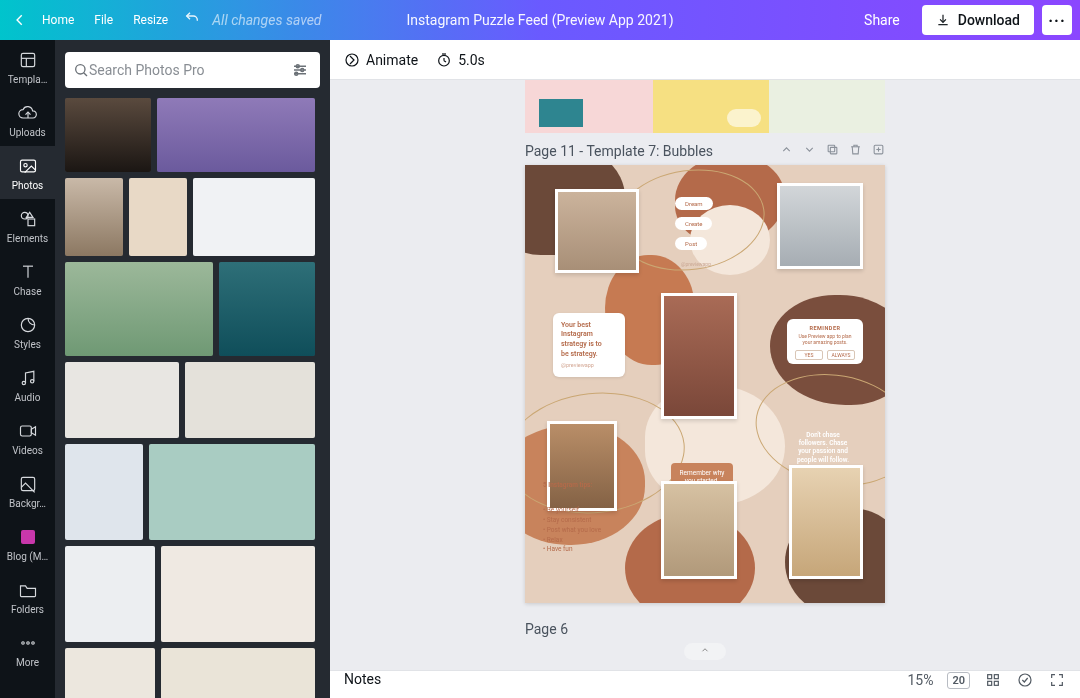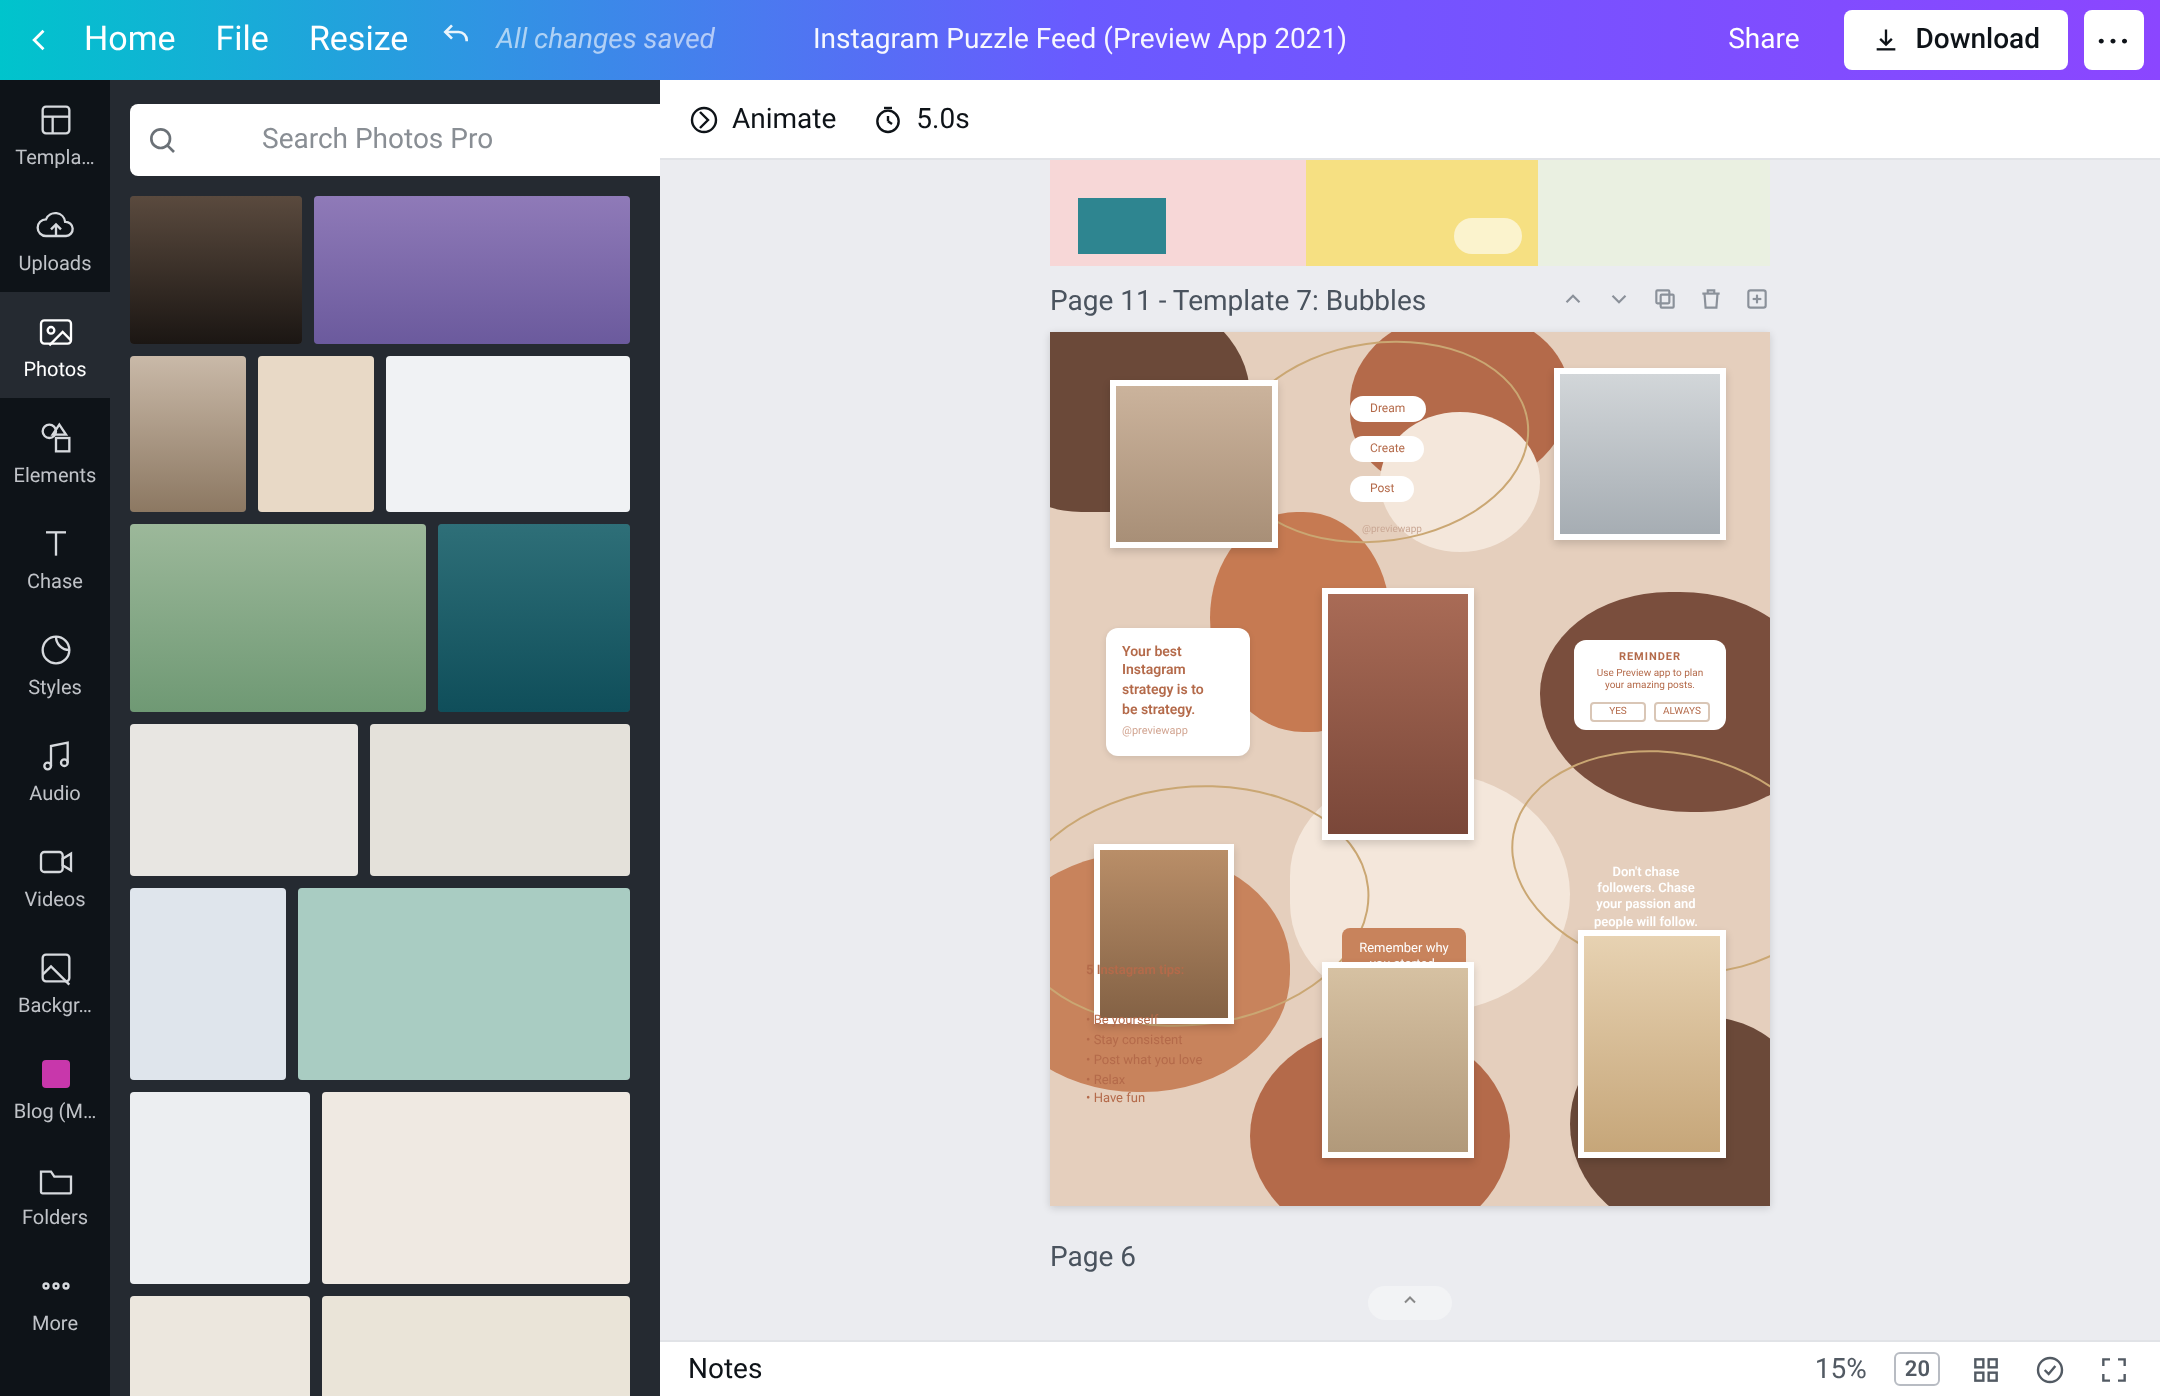"Home" .tb-item { font-size: 17px -> 12px }
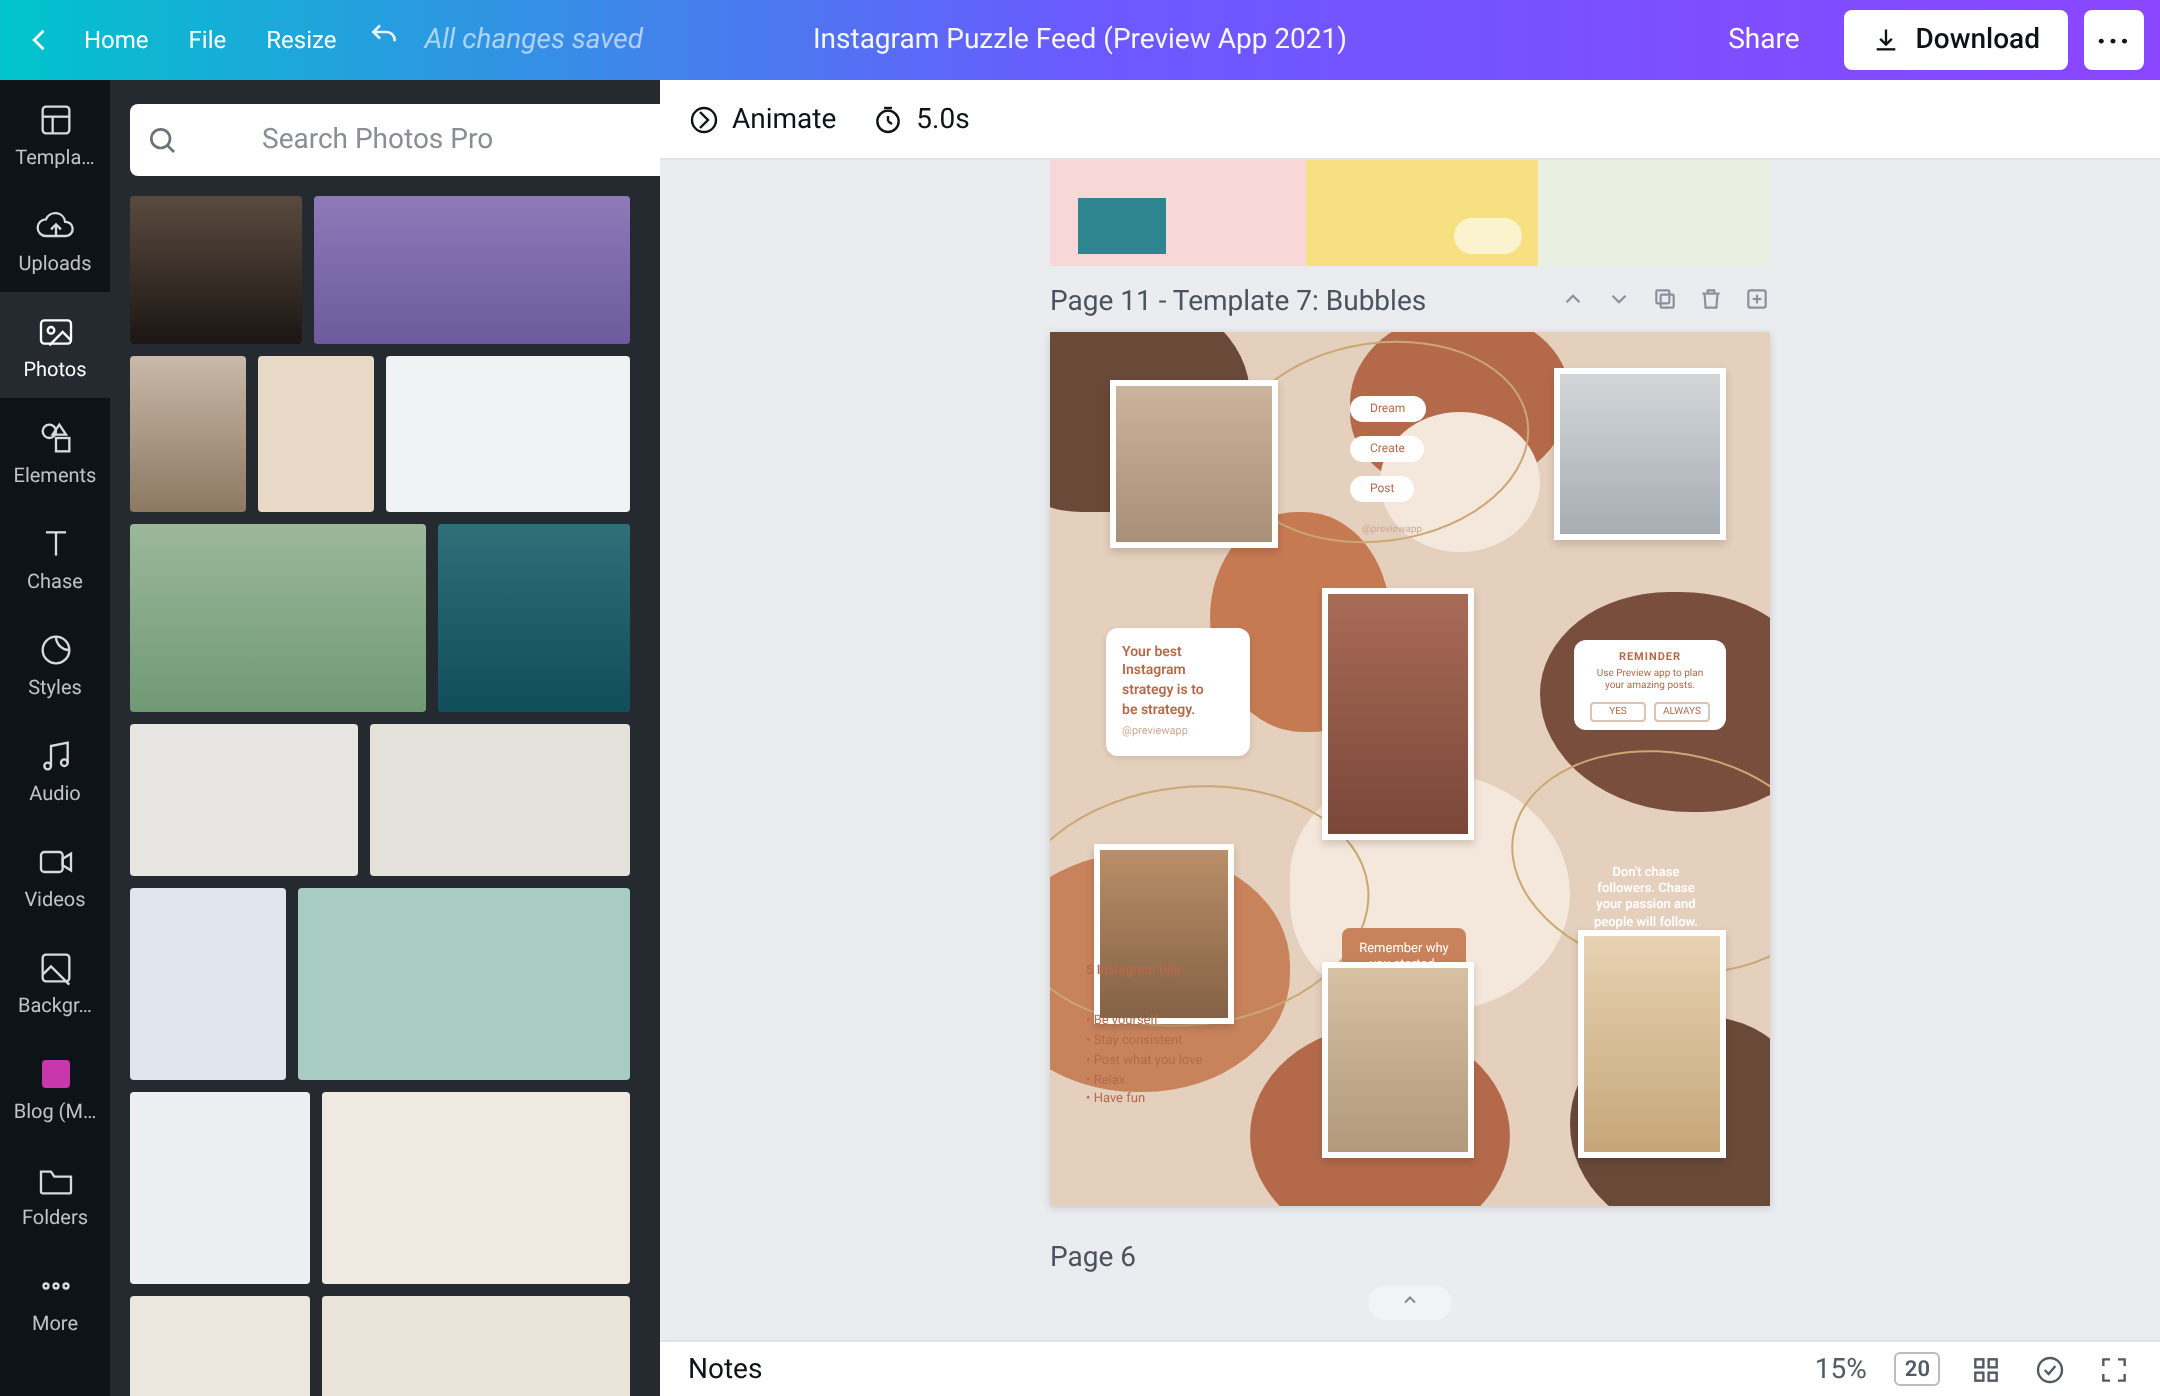"Search Photos Pro" .search { gap: 42px -> none }
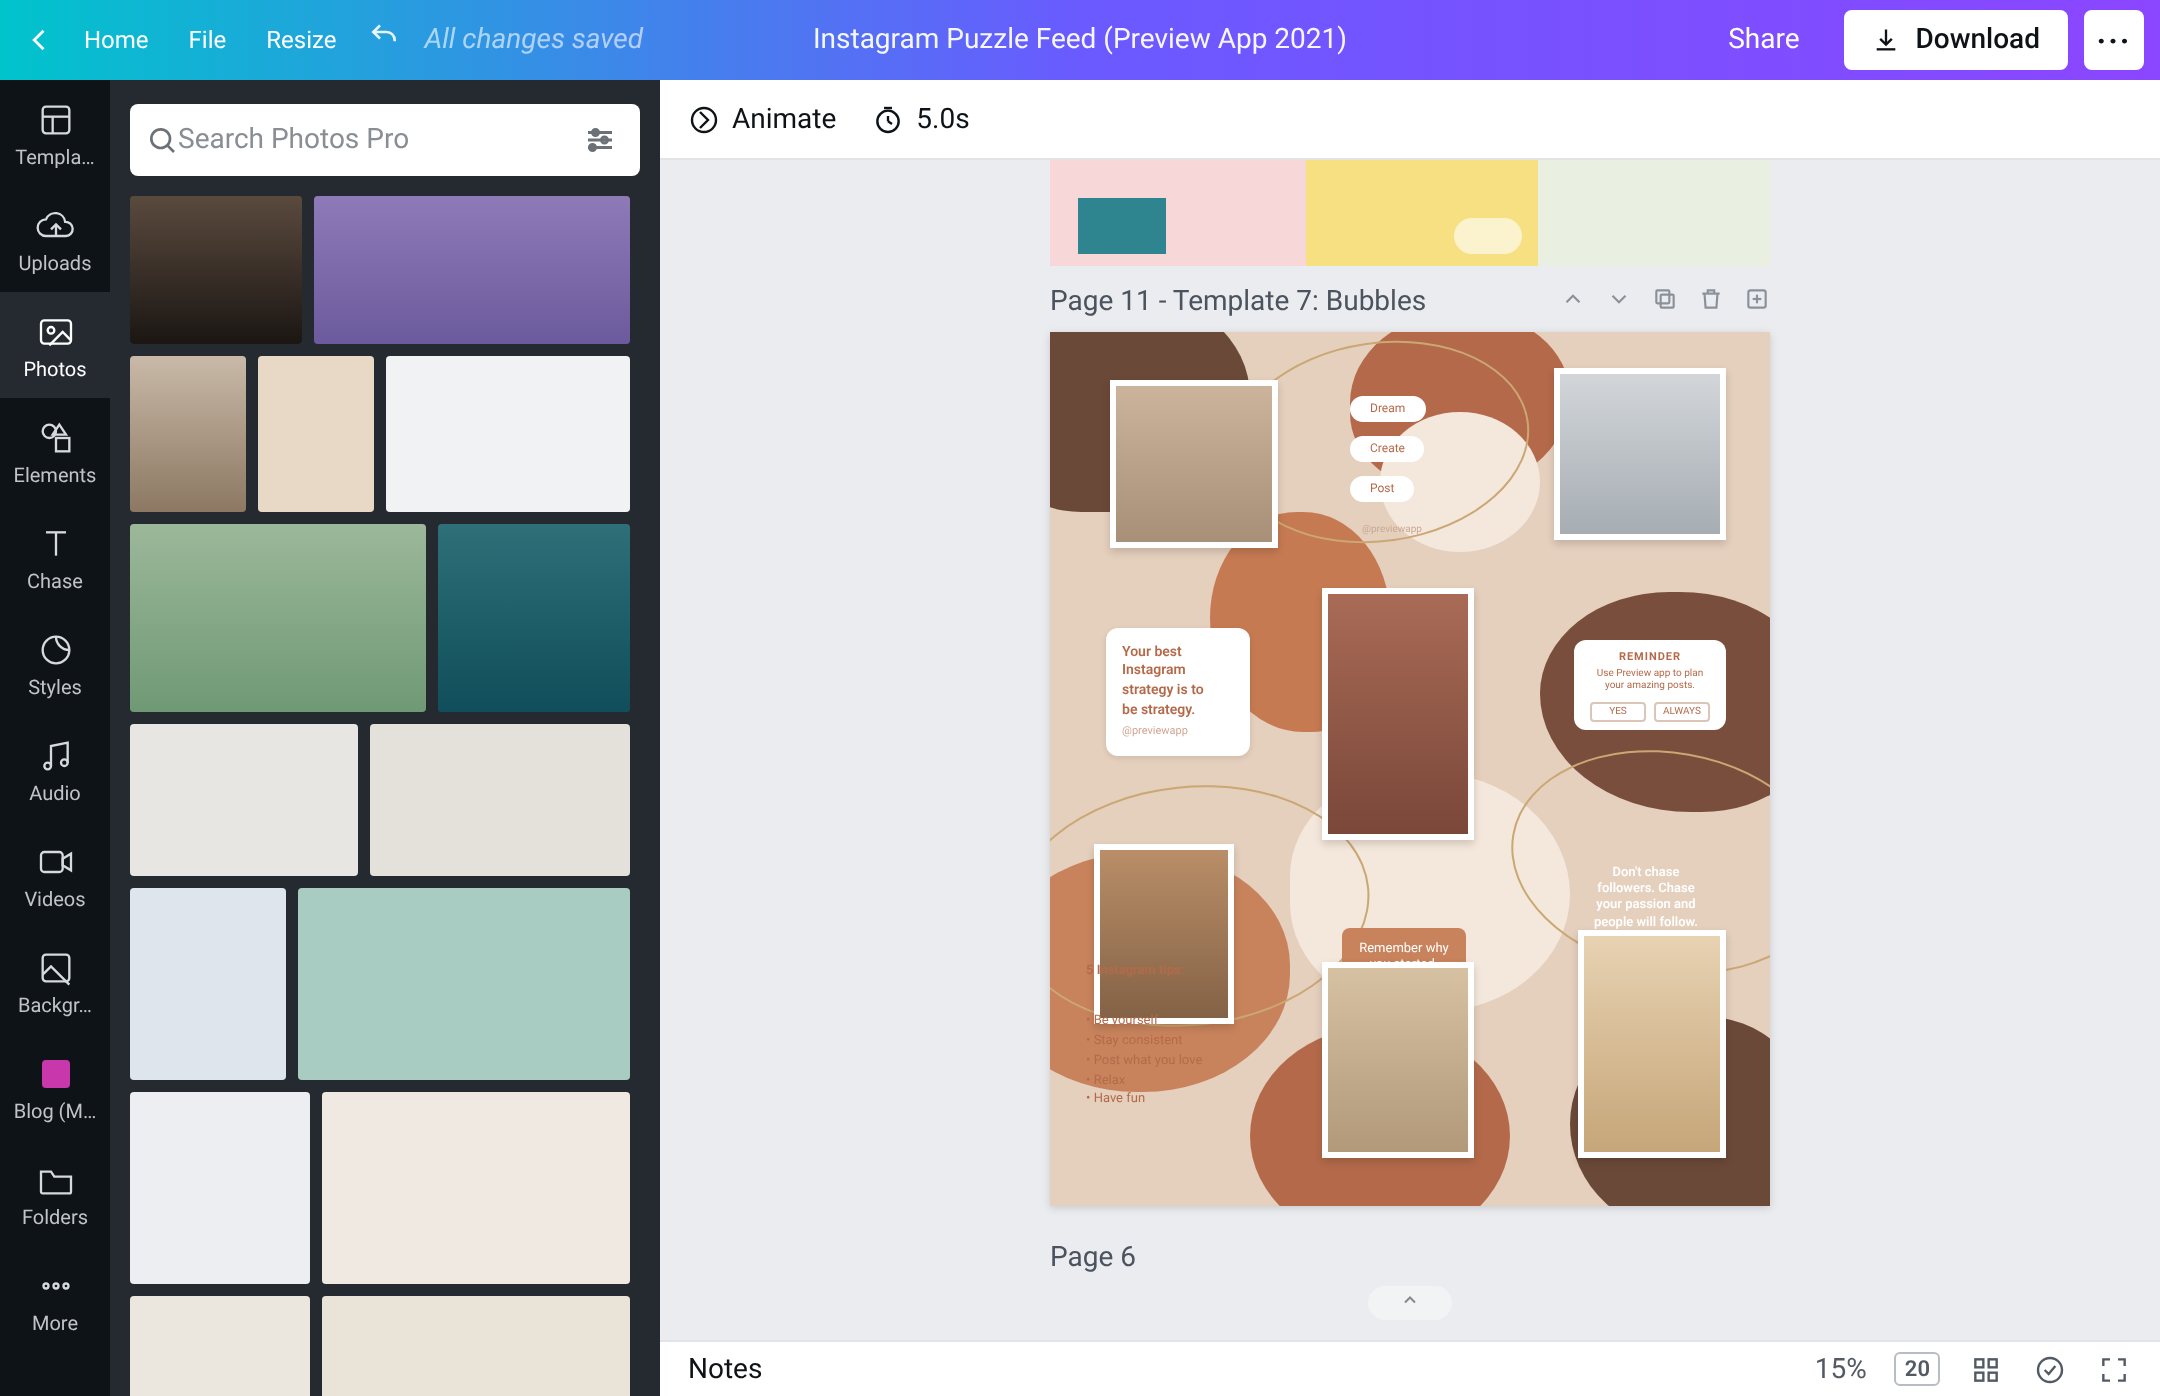"Notes" .footer { align-items: center -> flex-start }
